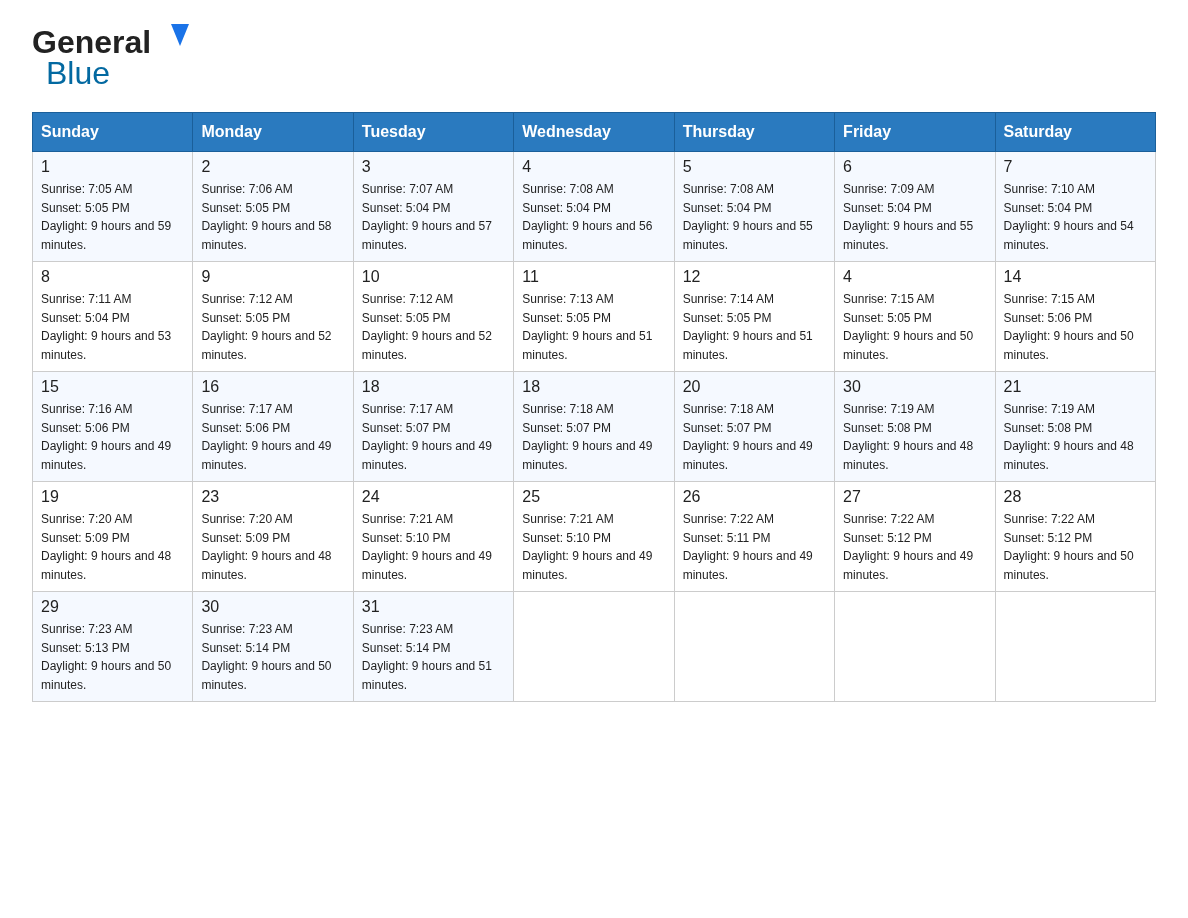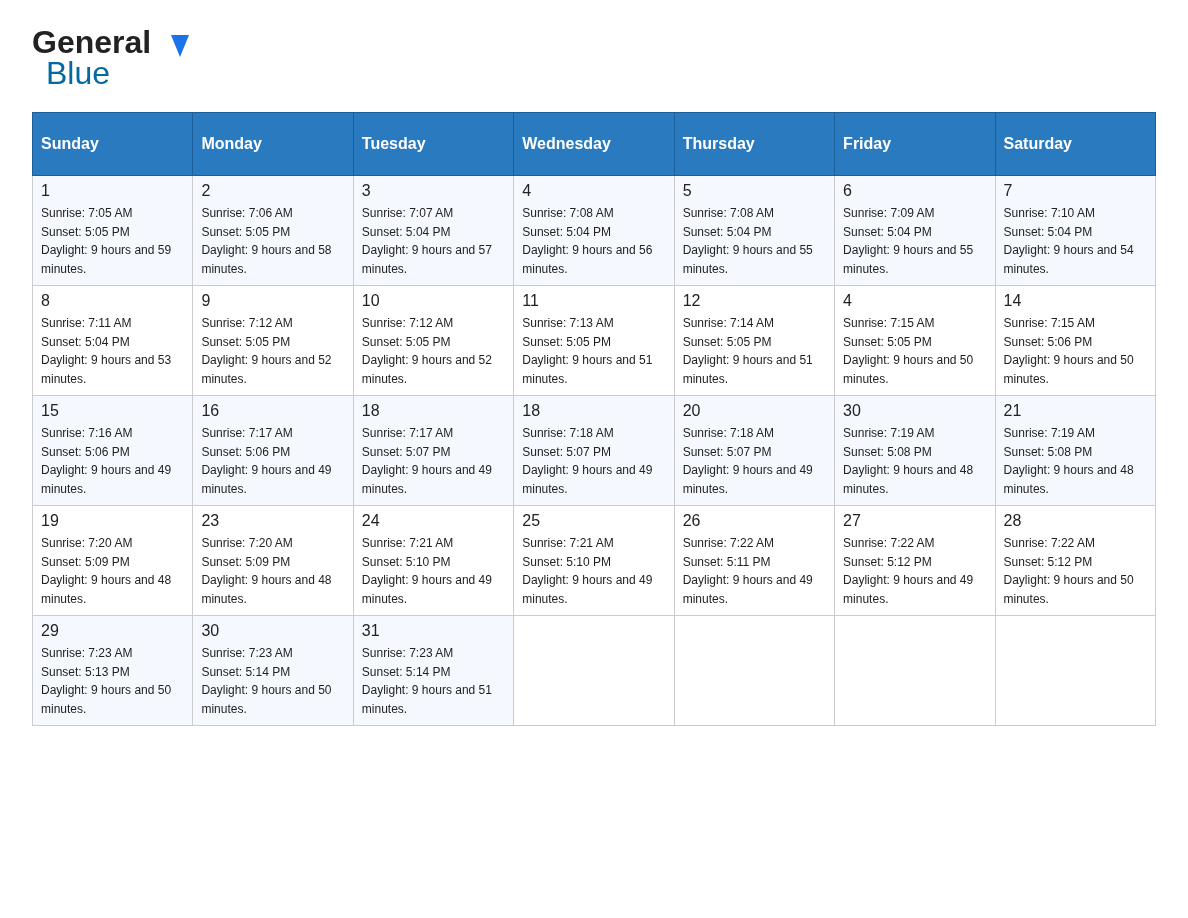"General" div { align-items: flex-end -> flex-start }
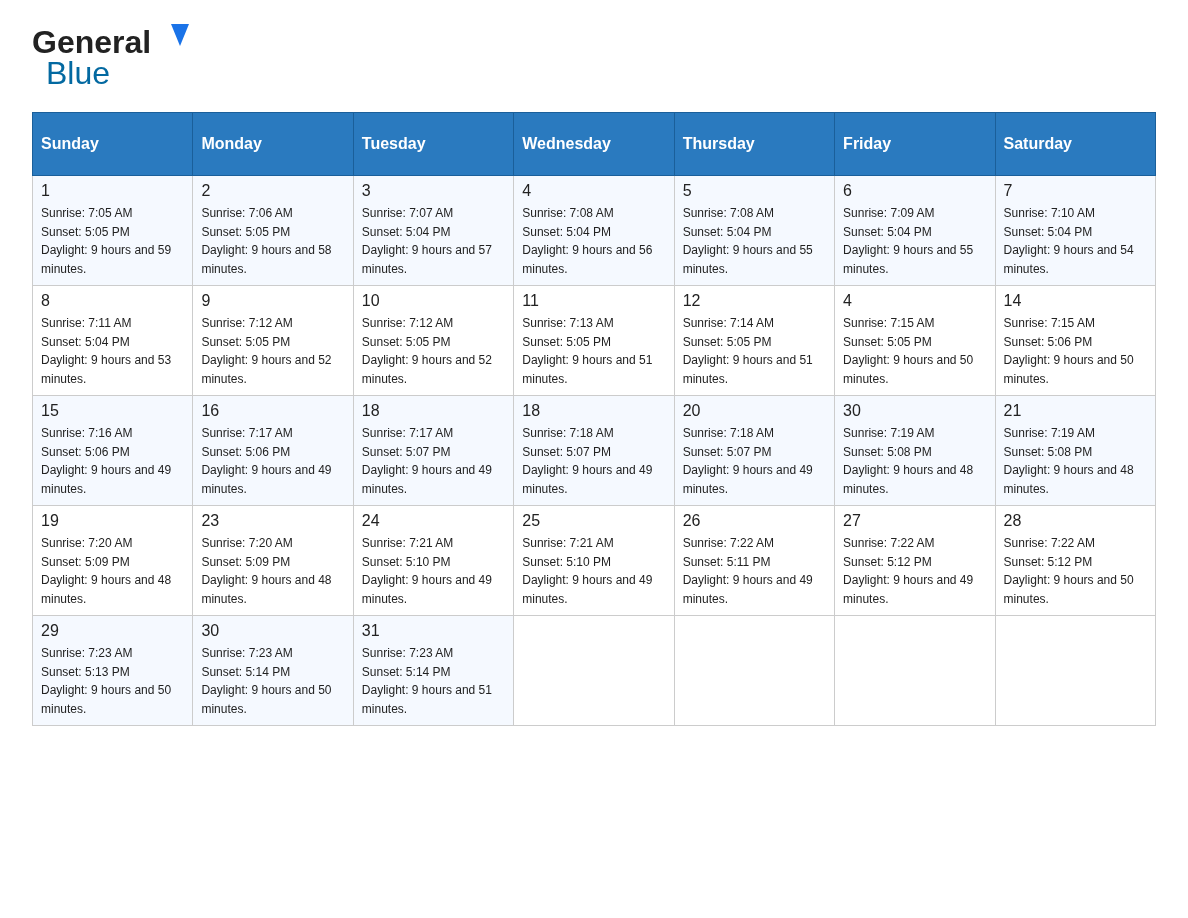"Sunday" thead tr th { padding: 22px 8px -> 10px 8px }
